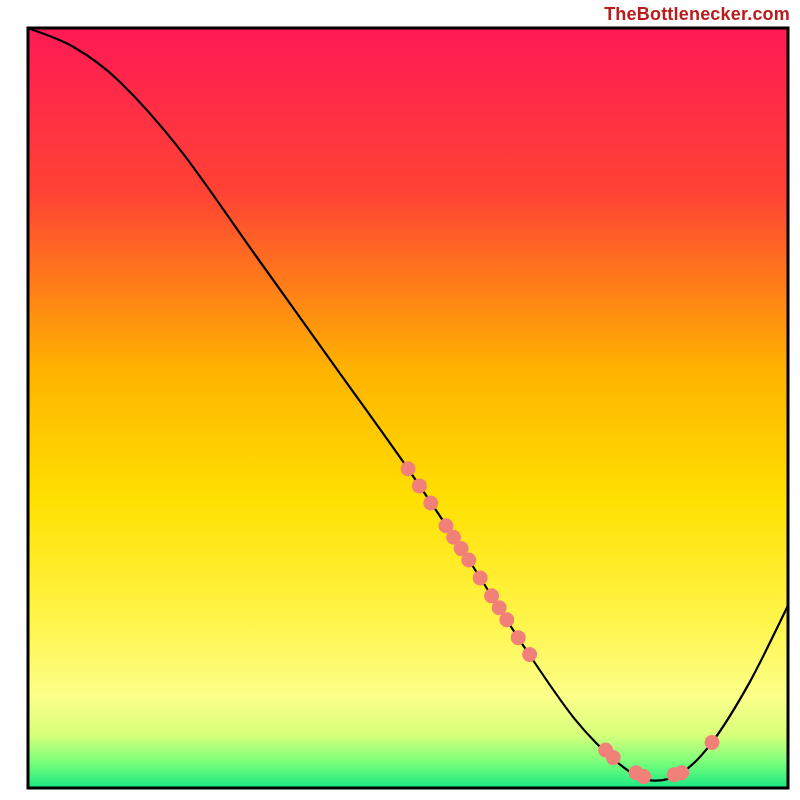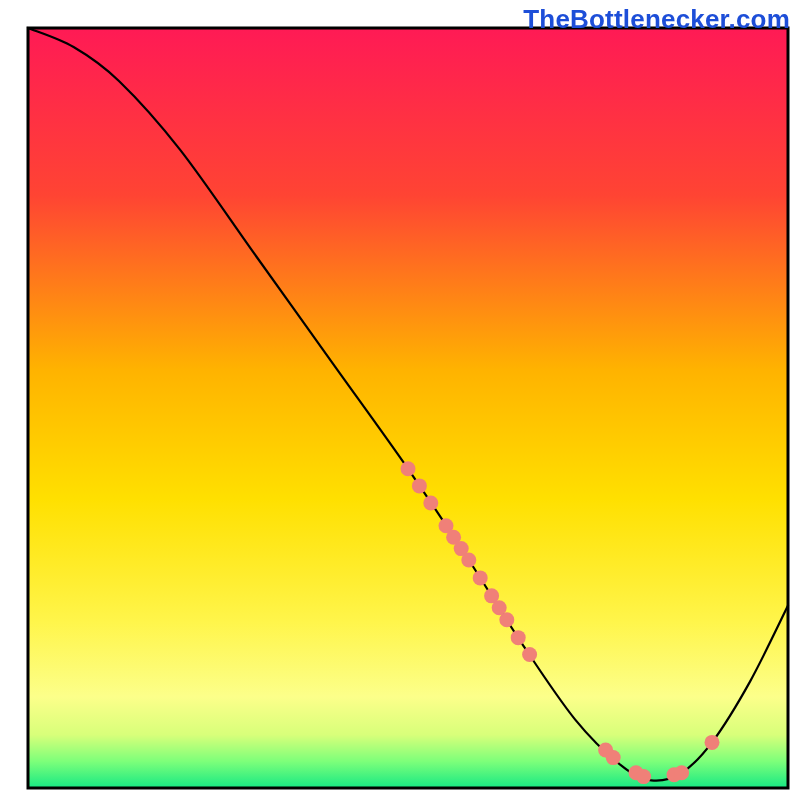"TheBottlenecker.com" .attribution { color: #1d4ed8 -> #b91c1c; font-size: 26px -> 18px }
